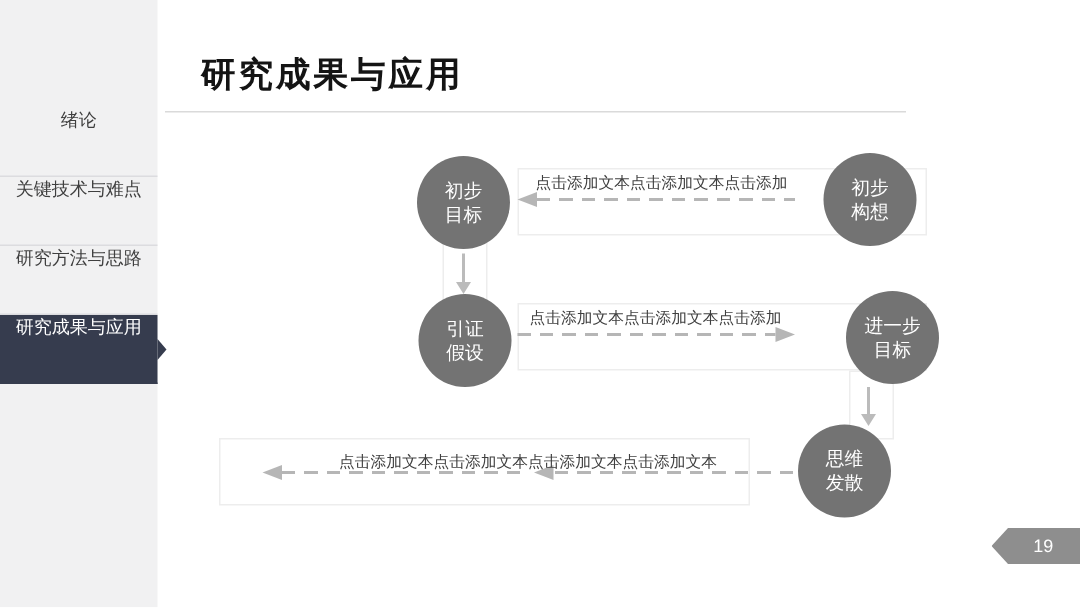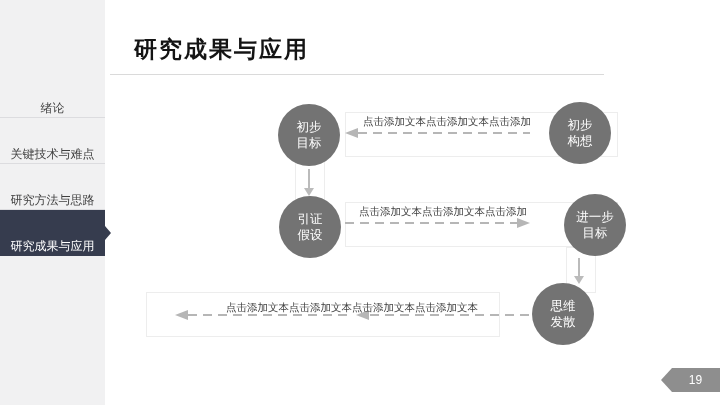"绪论" .nav-item { align-items: flex-end -> flex-start }
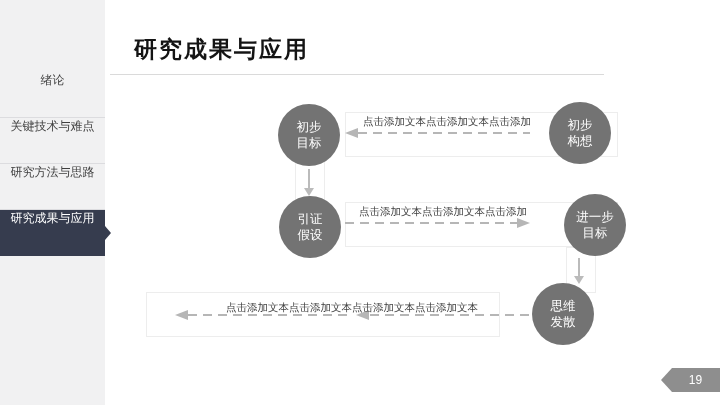"点击添加文本点击添加文本点击添加" .ph-text { text-align: center -> none }
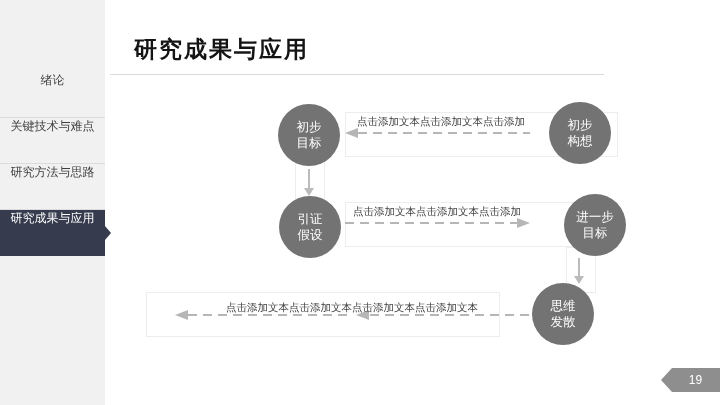"19" .page-badge { margin-top: 16px -> none }
